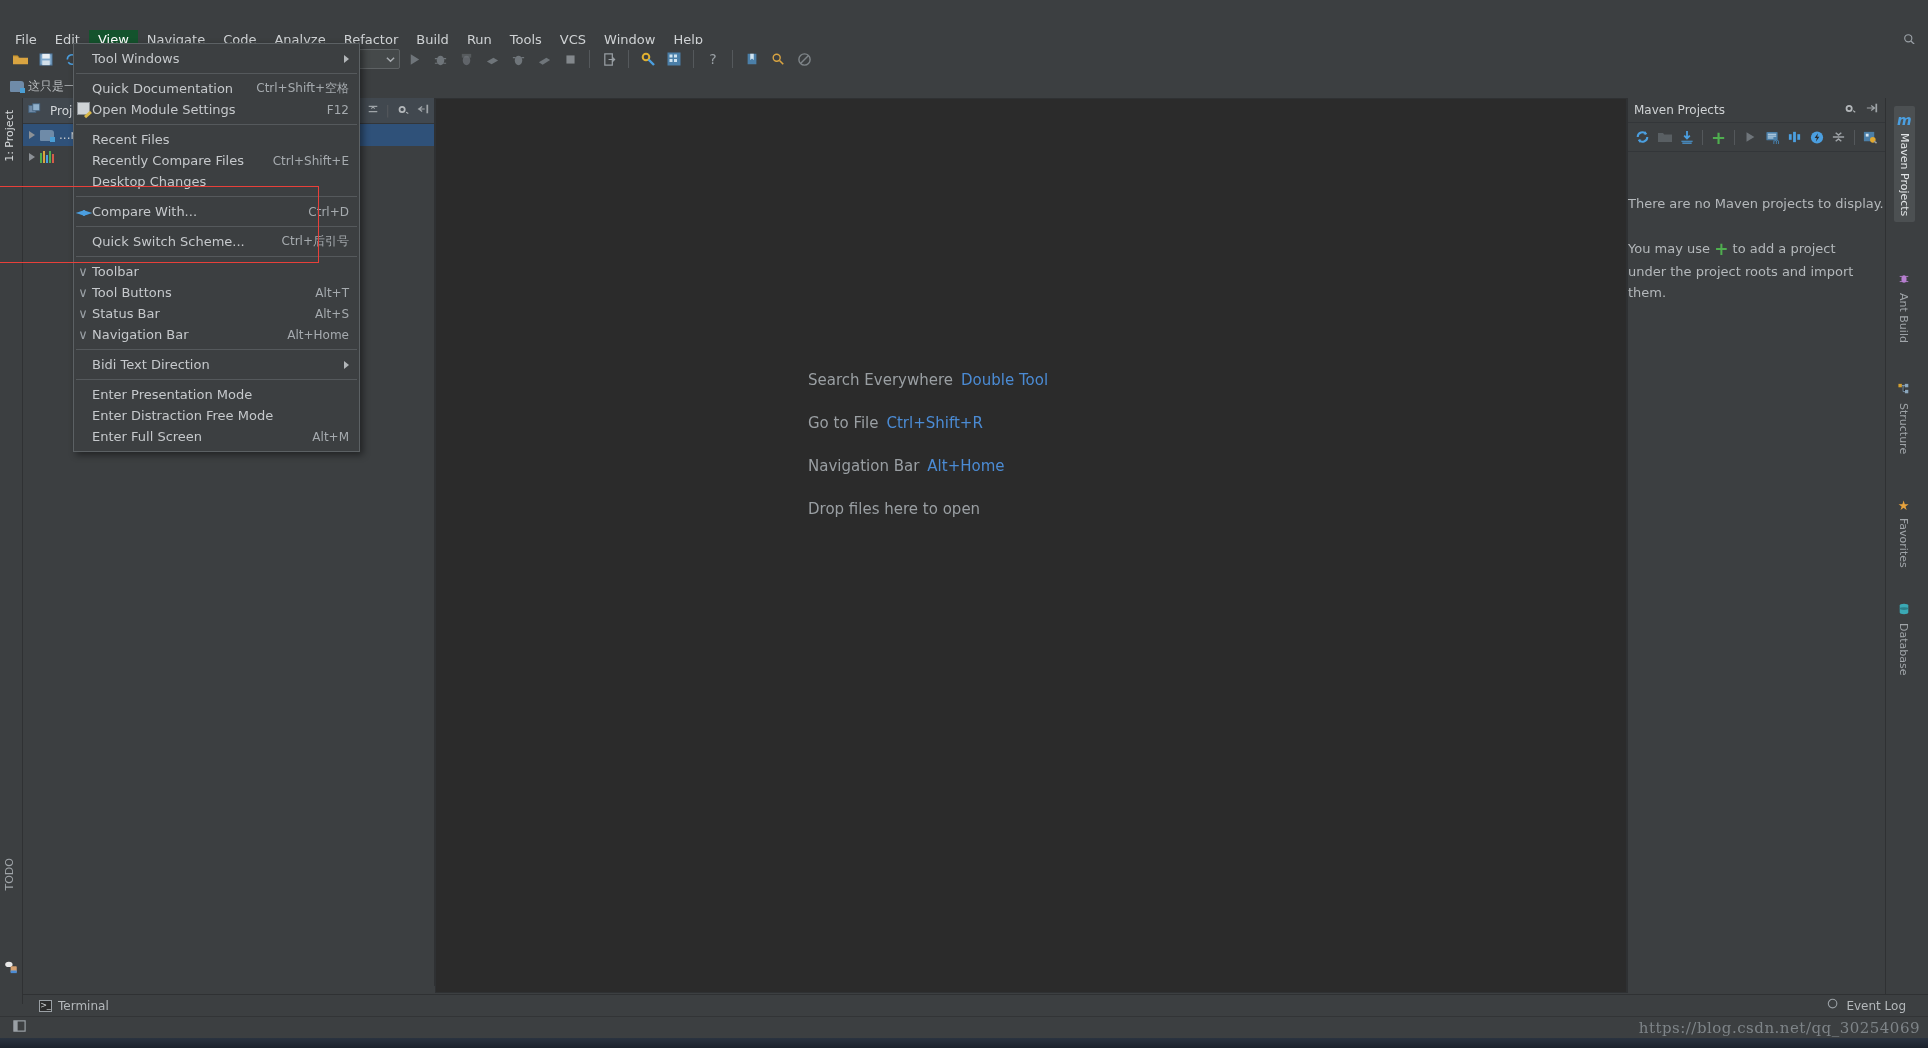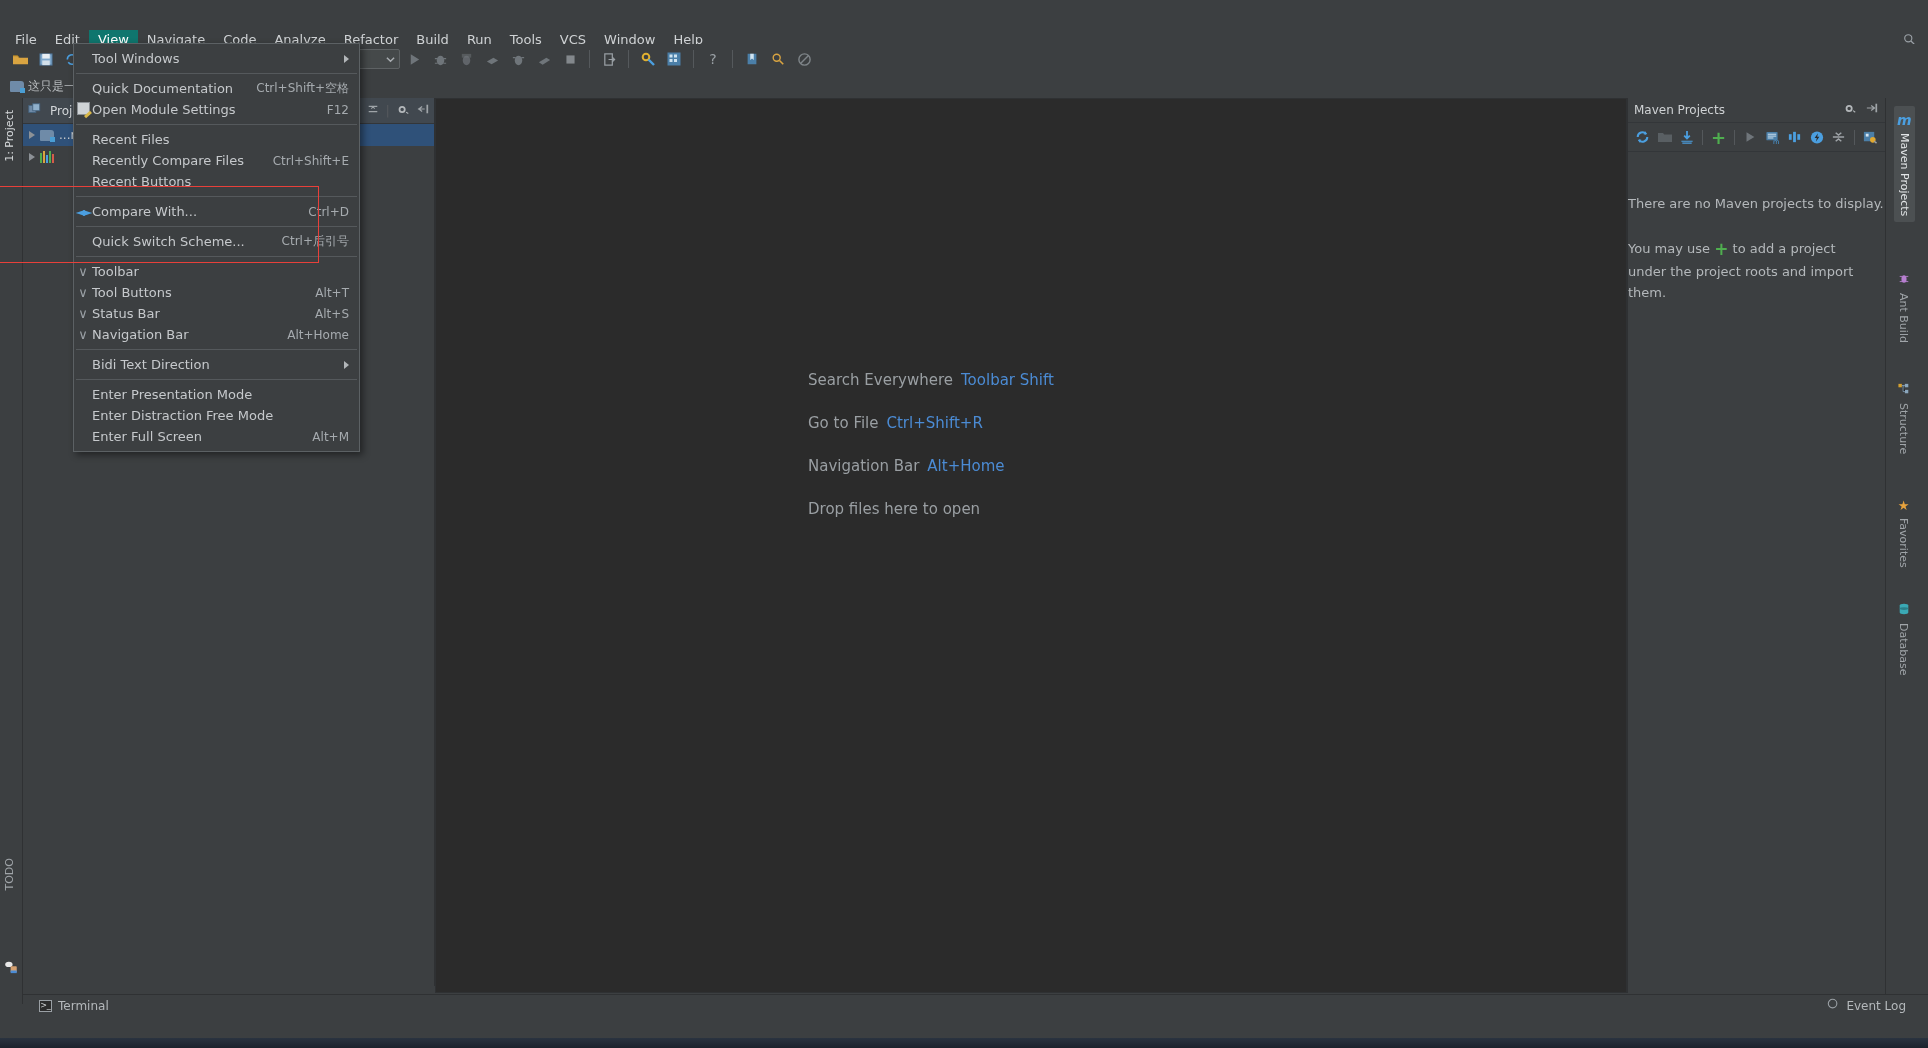"View" .menu-item.active { background: #0f766e -> #14532d }
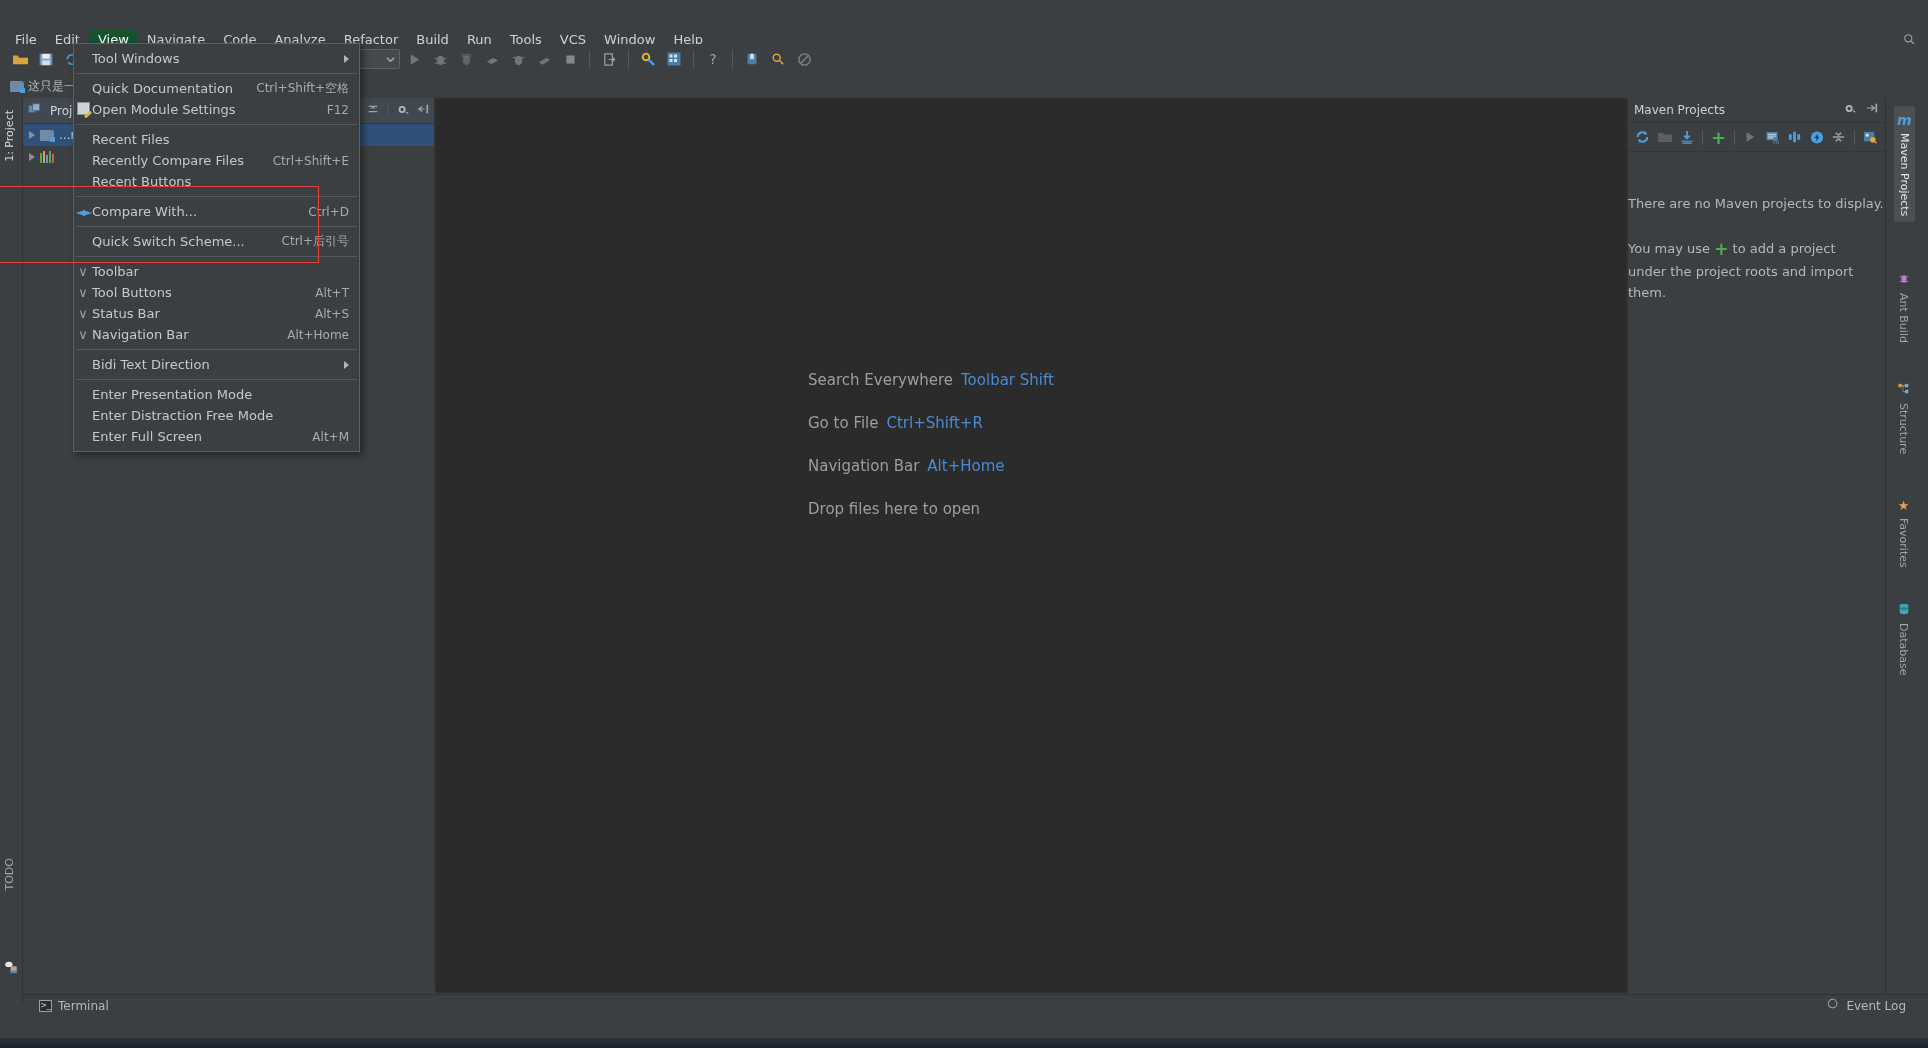"Recent Buttons" span.mi-label { text: Recent Buttons -> Desktop Changes }
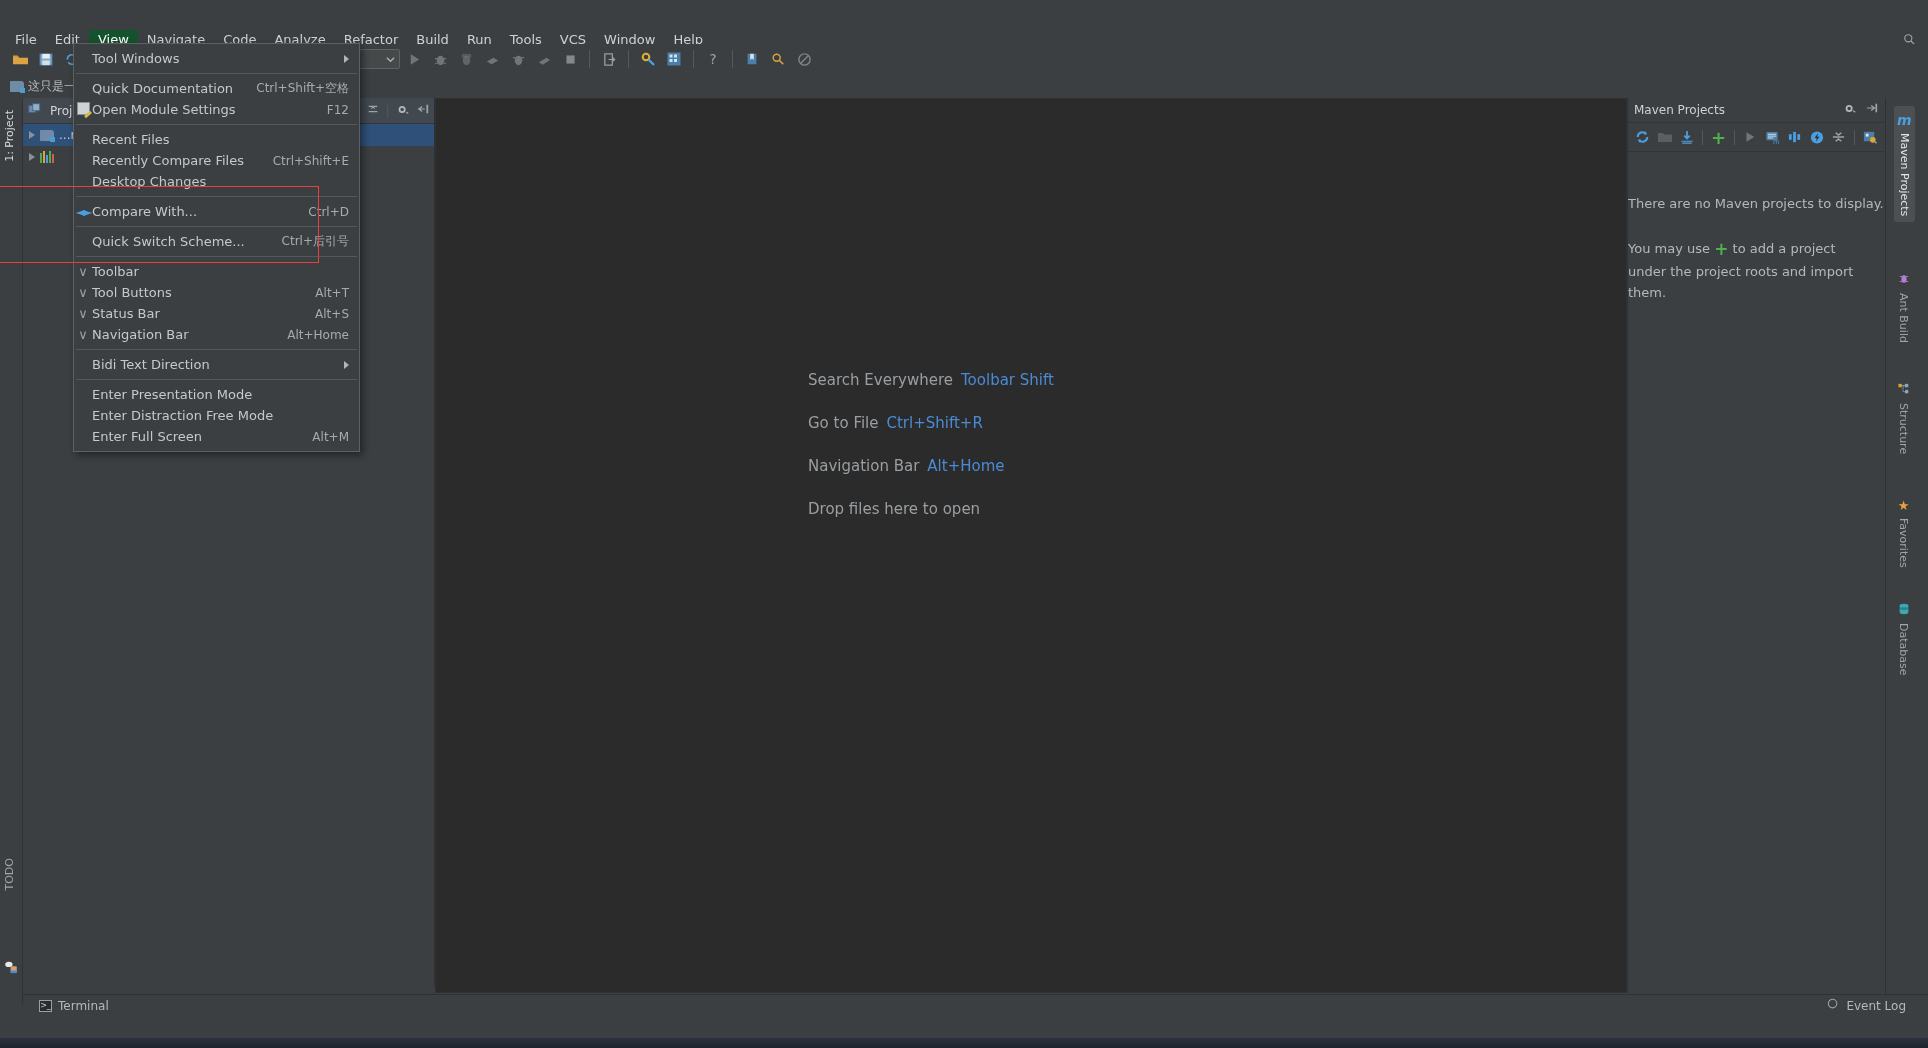"Toolbar Shift" span.wkey { text: Toolbar Shift -> Double Tool }
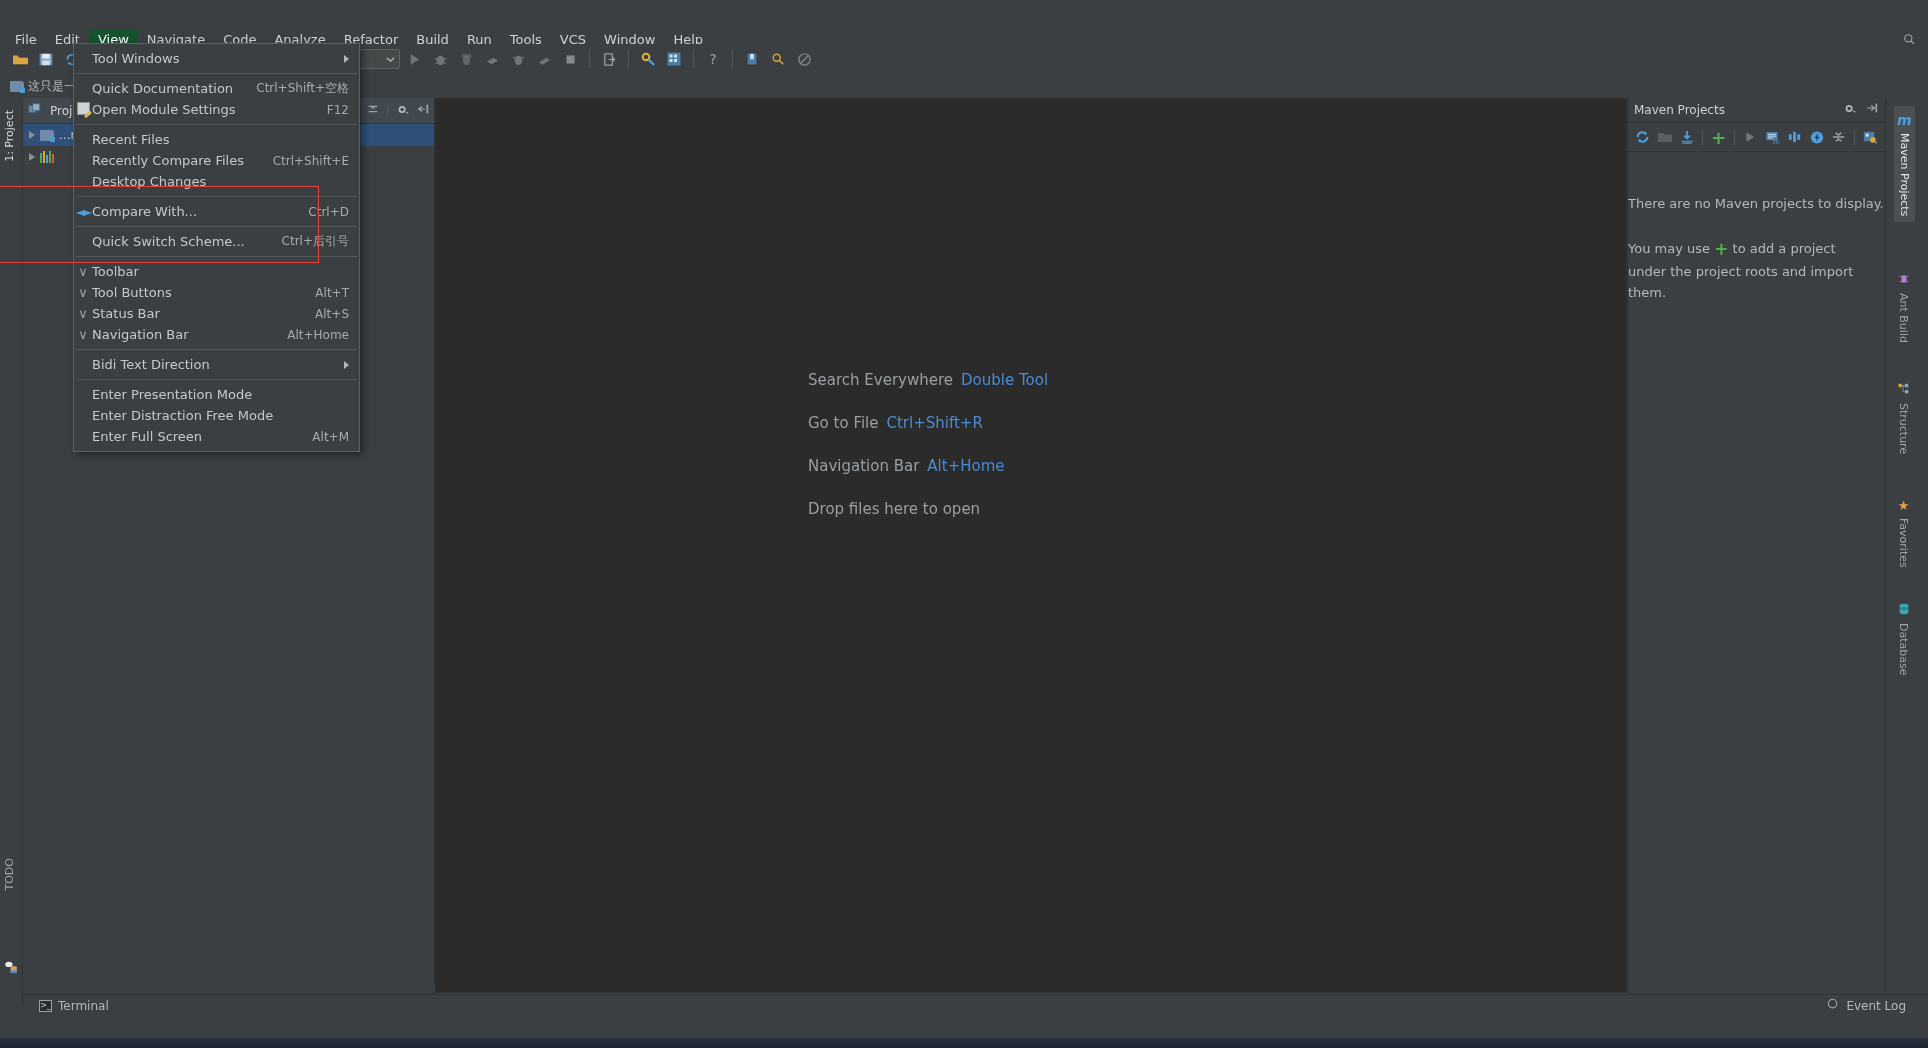"https://blog.csdn.net/qq_30254069" div.statusbar { html: none -> <div> <span> <svg> <rect></rect> <rect></rect> </svg> </span> <span>https://blog.csdn.net/qq_30254069</span> </div> }
